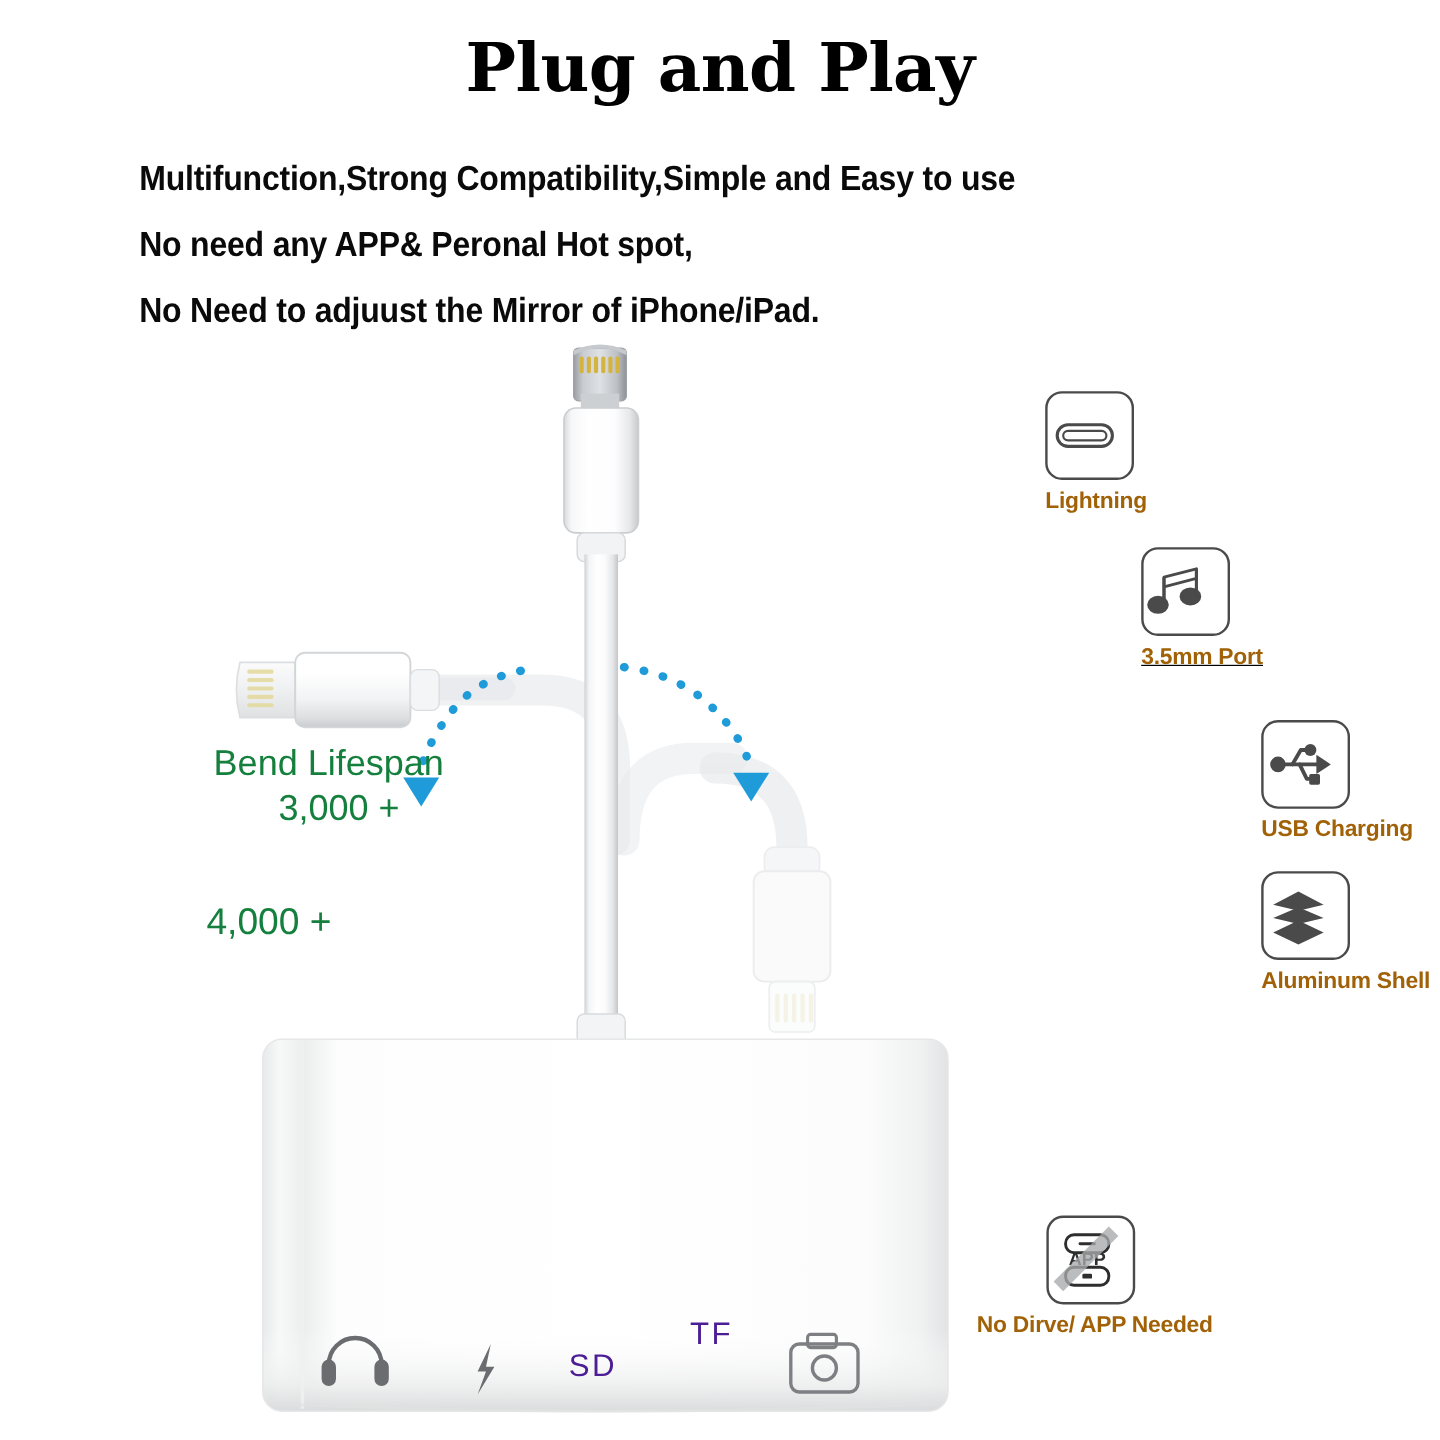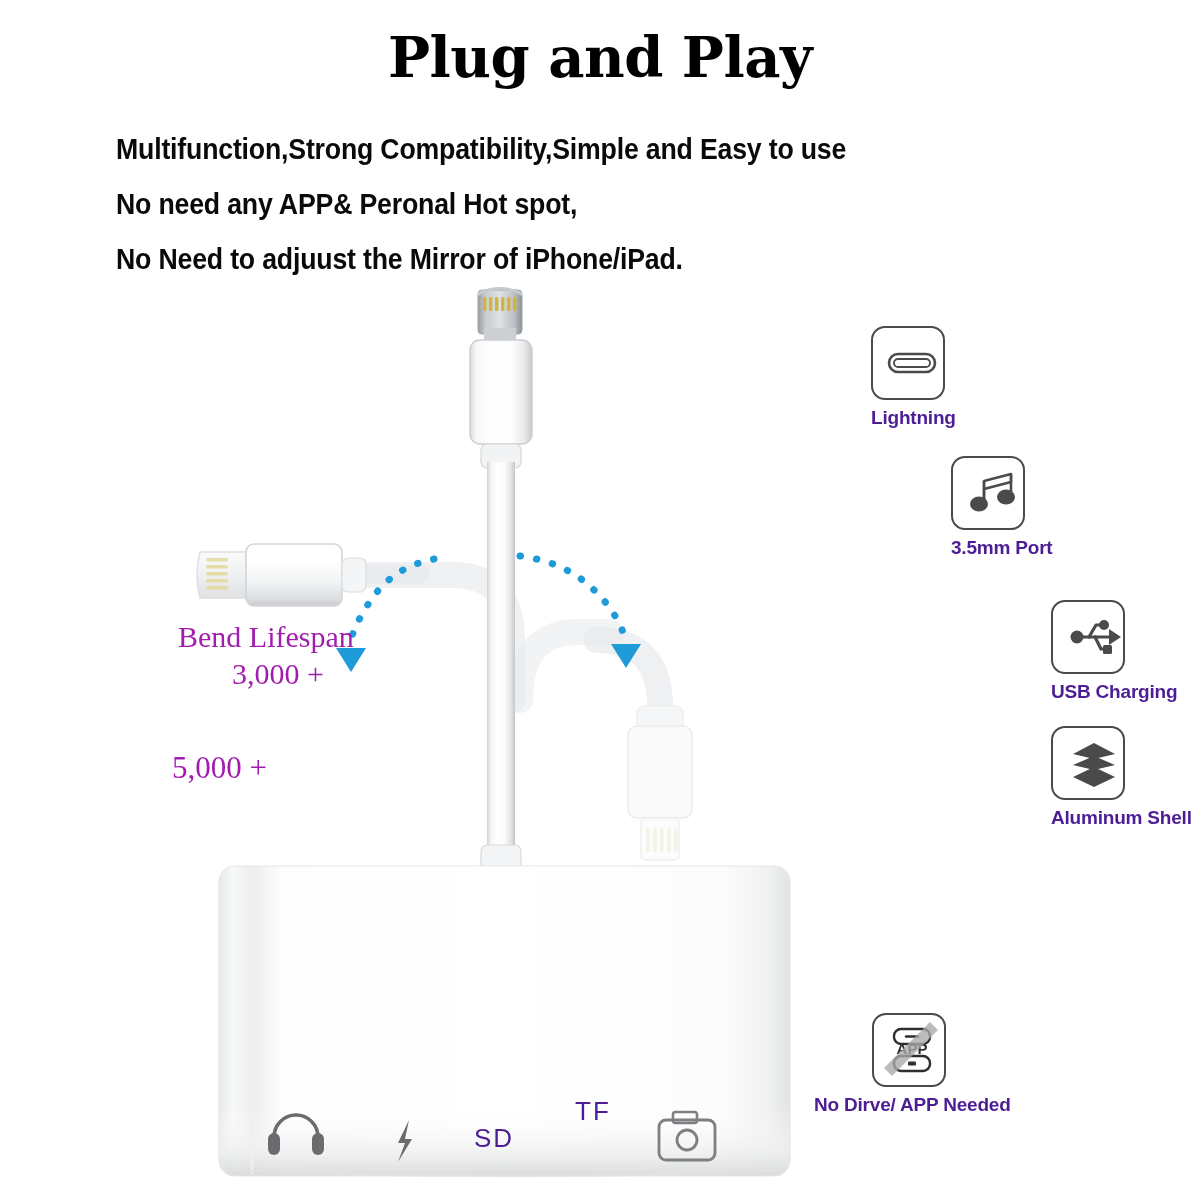"Lightning" .flabel { color: #4c1d95 -> #a16207 }
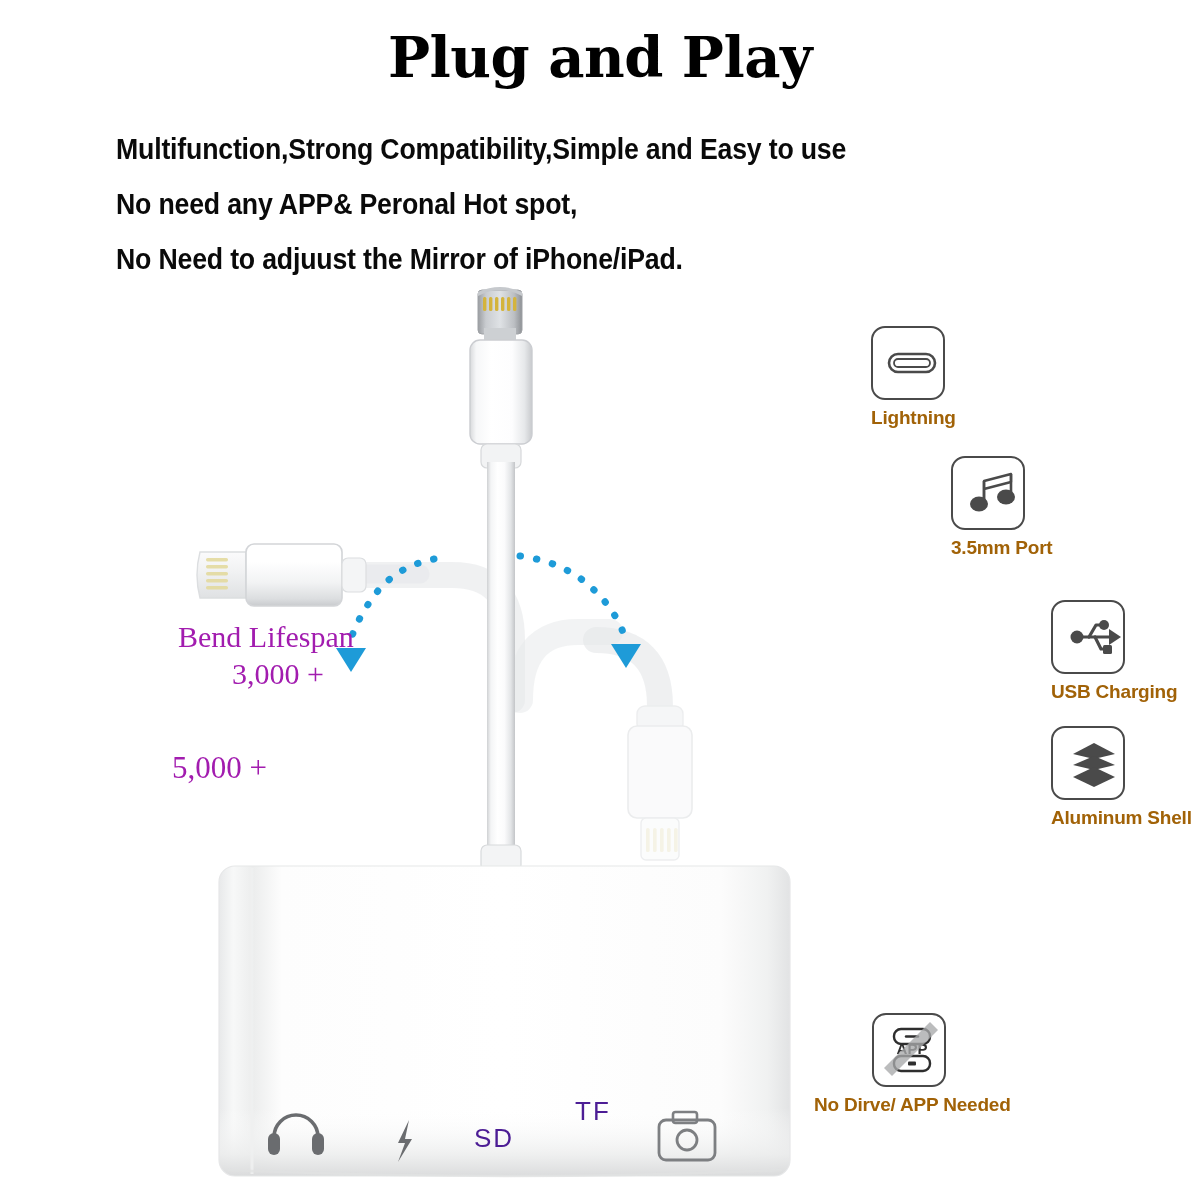"3.5mm Port" div.feature { text-decoration: none -> underline }
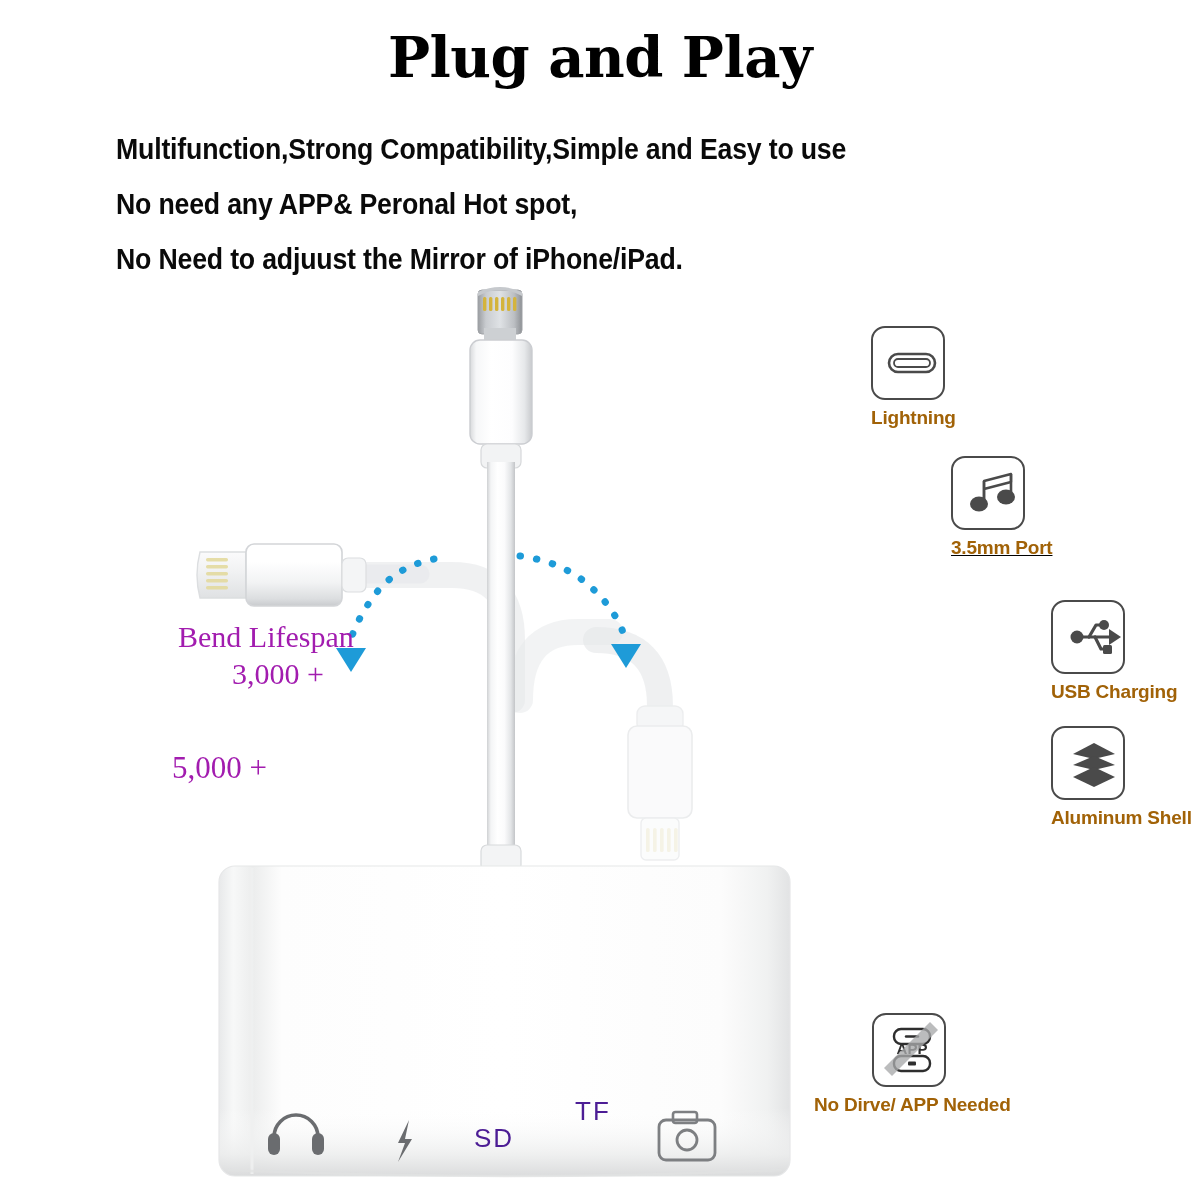"Bend Lifespan" .bluetext { color: #a21caf -> #15803d; font-family: Liberation Serif, serif -> Liberation Sans, sans-serif }
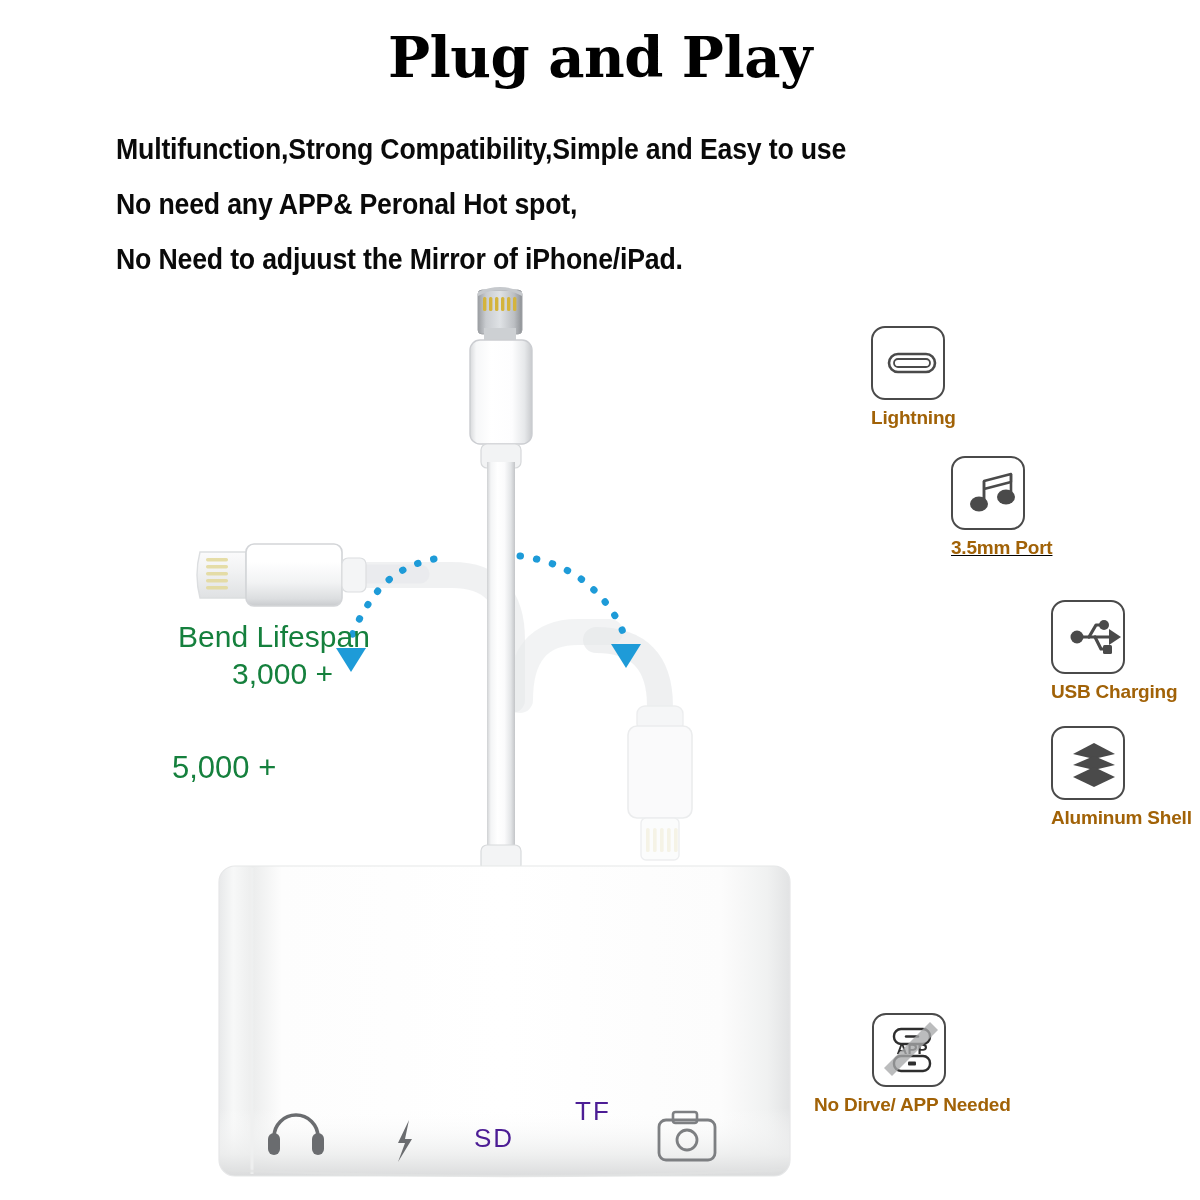"5,000 +" div.bluetext { text: 5,000 -> 4,000 }
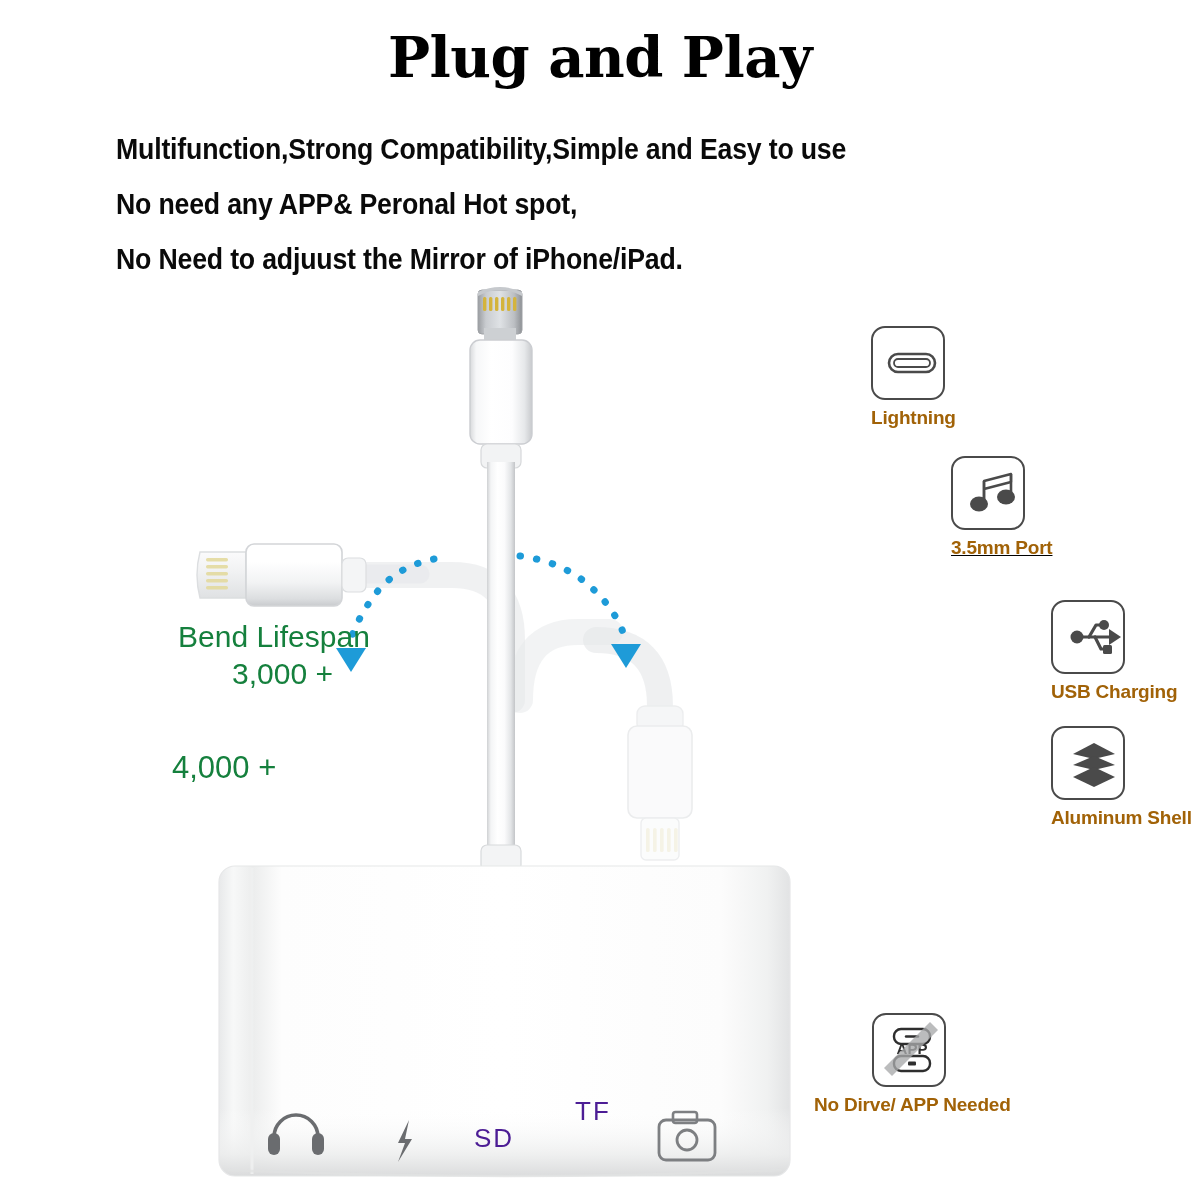"APP" .fbox { justify-content: flex-end -> flex-start }
